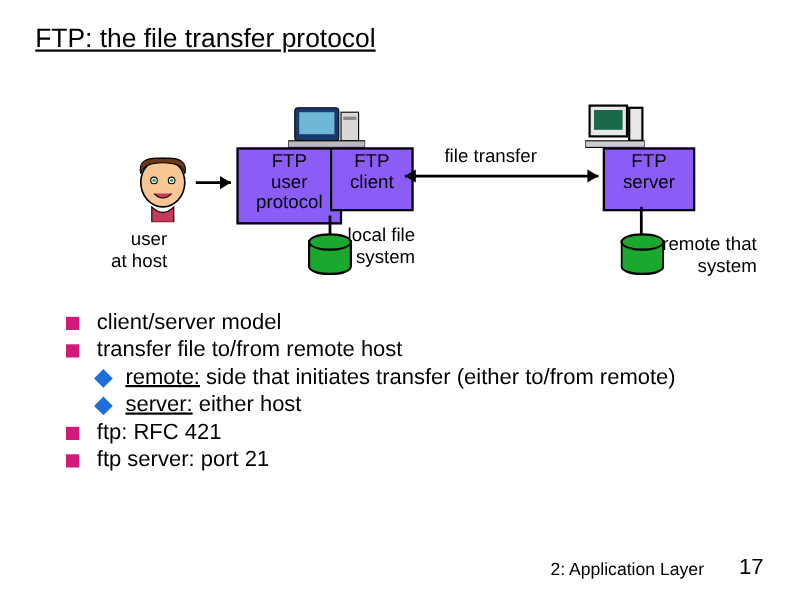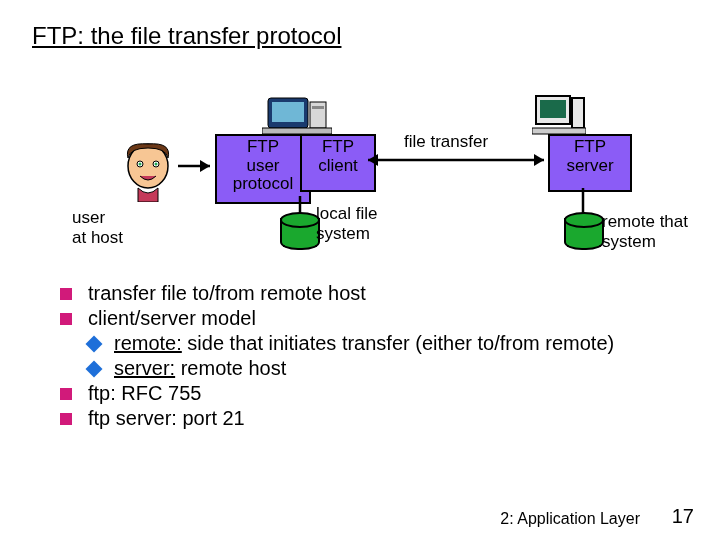"file transfer" .label { text-align: left -> right }
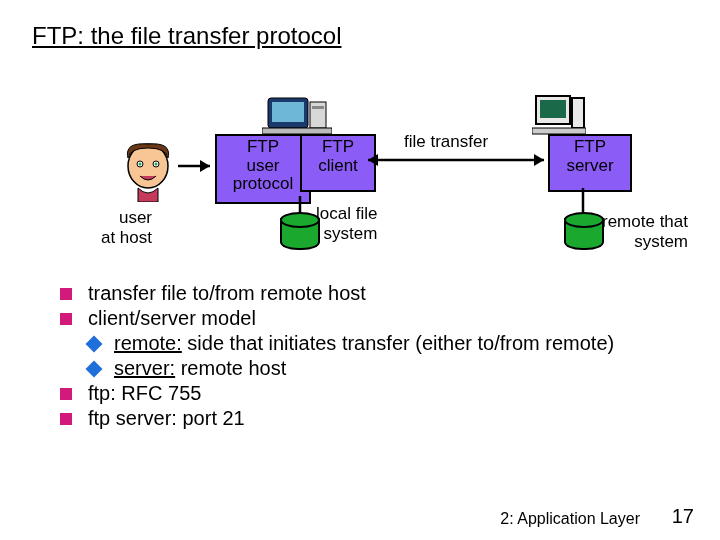"transfer file to/from remote host" div.b1 { order: before "client/server model" -> after "client/server model" }
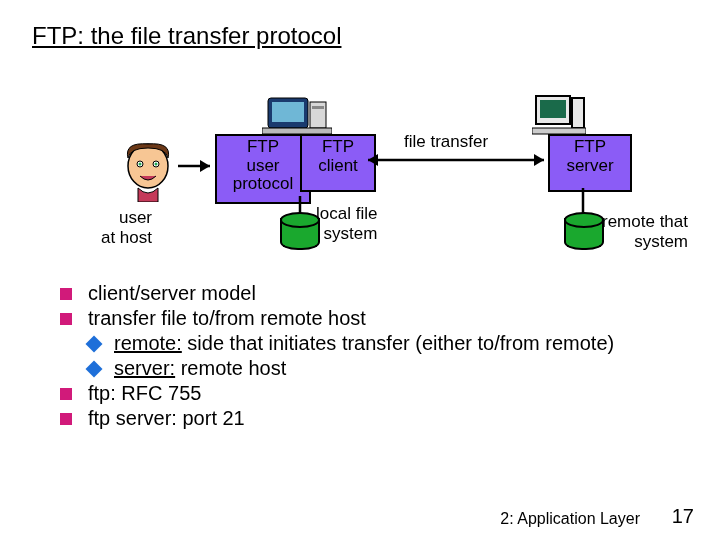"remote host" span { text: remote -> either }
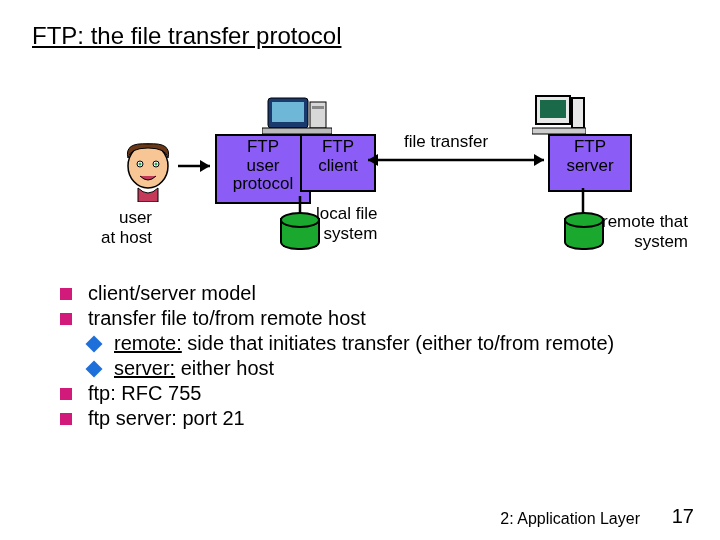"ftp: RFC 755" div.b1 { text: 755 -> 421 }
